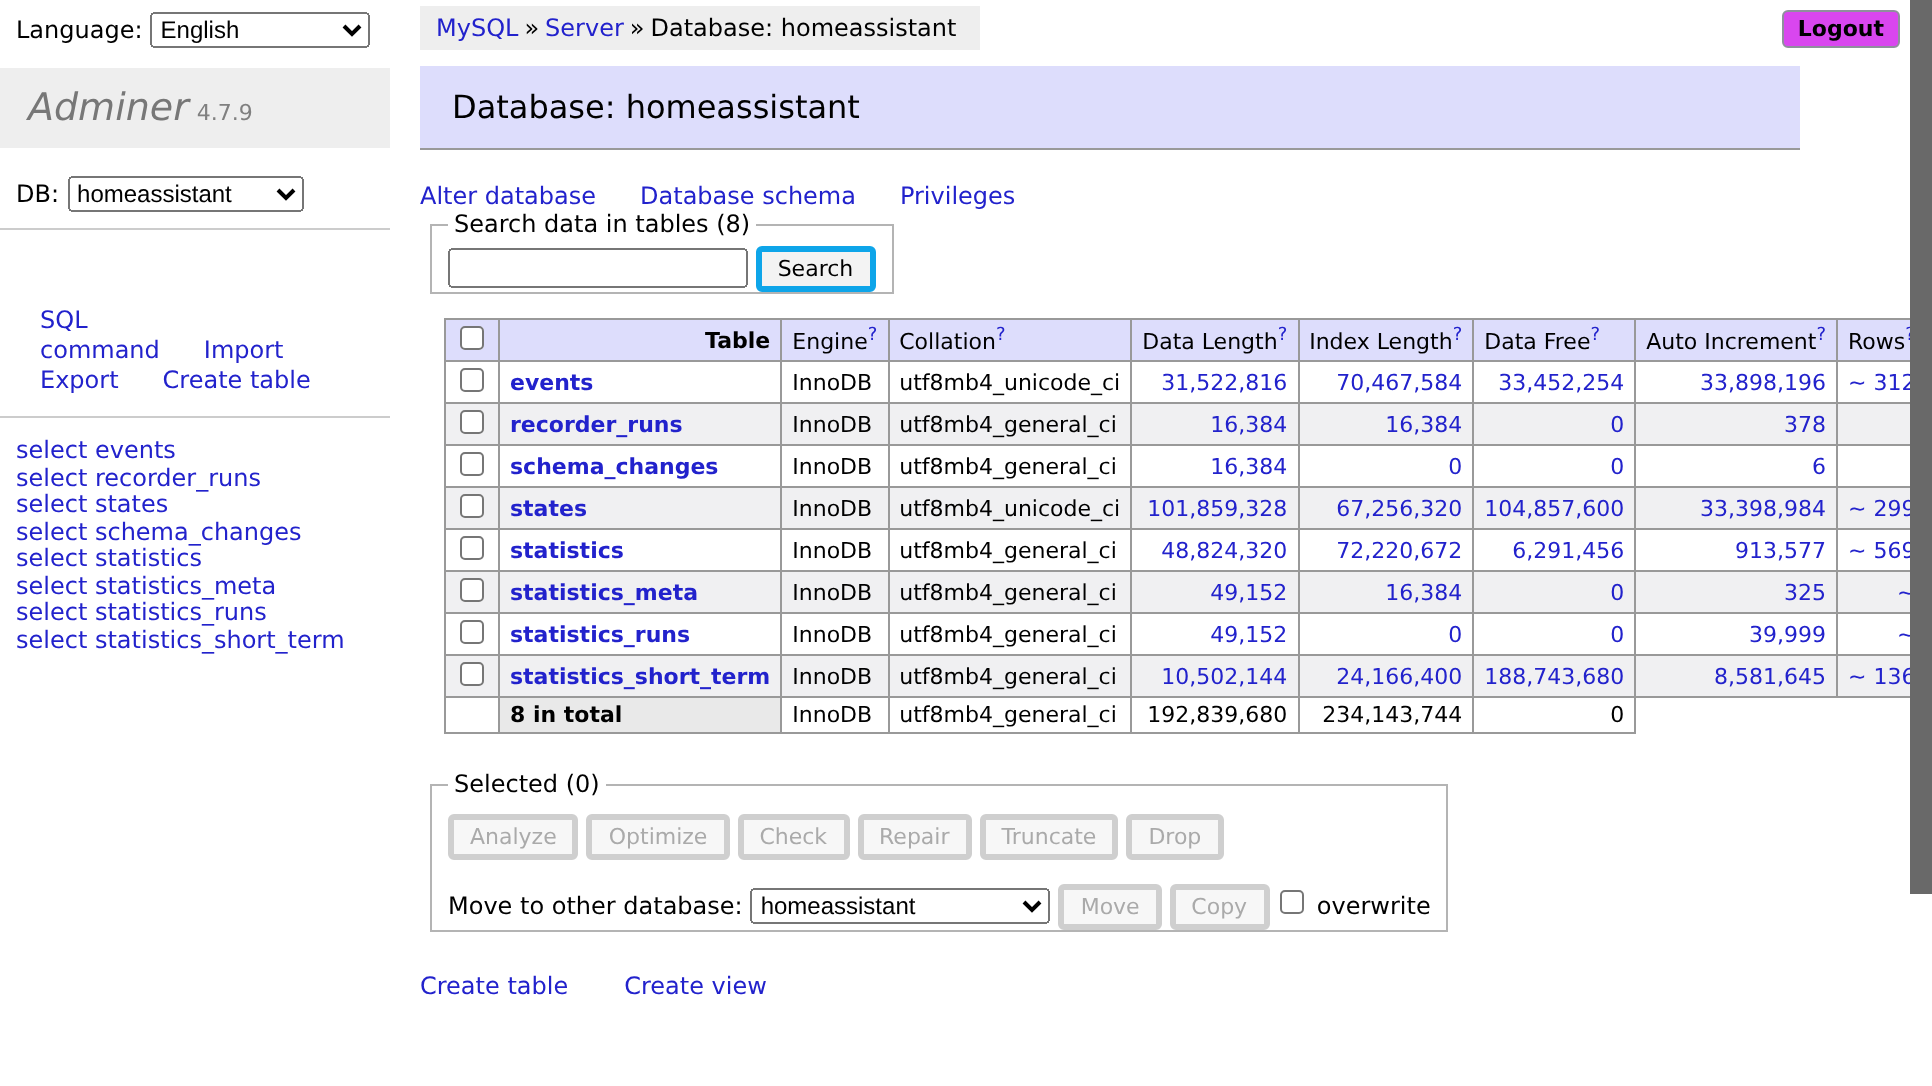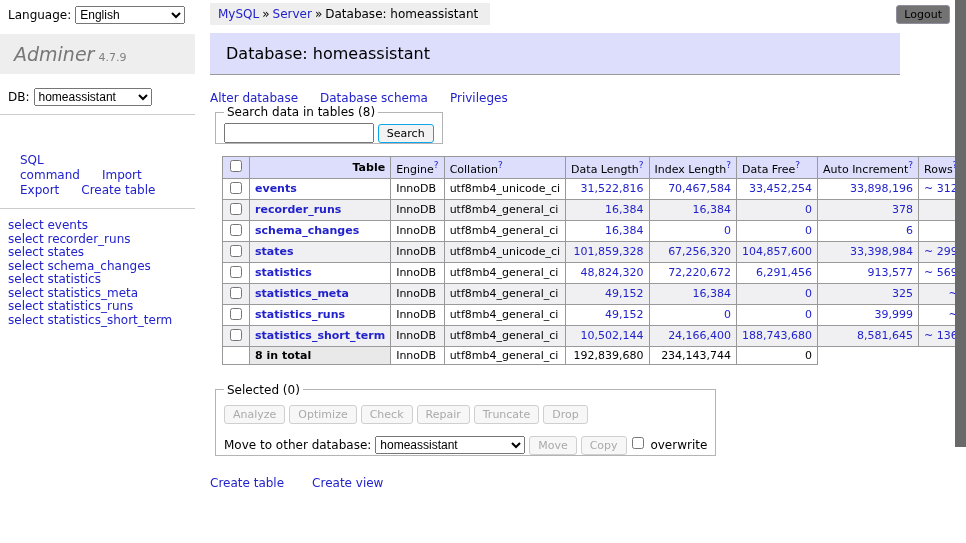"Logout" #logout-btn { background: #737373 -> #d946ef; font-weight: none -> bold }
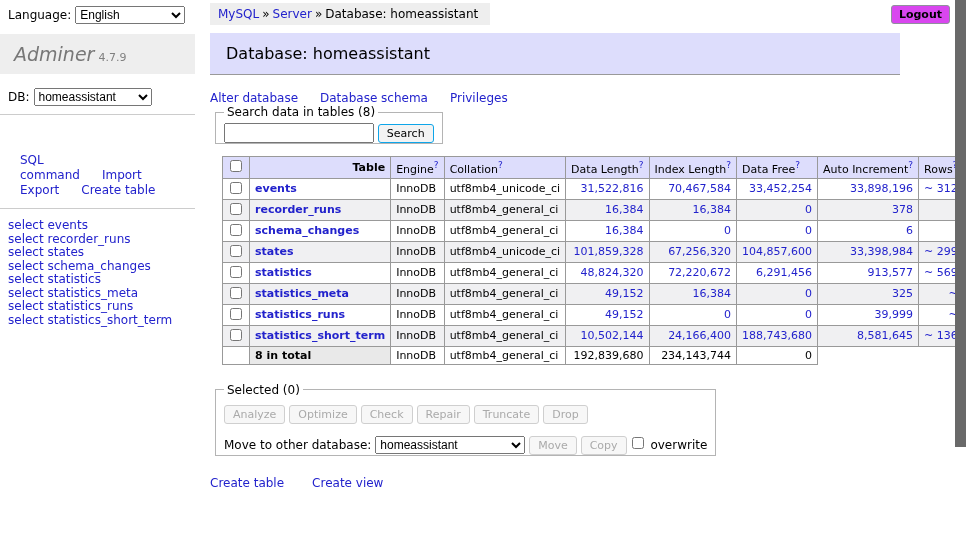"Search" .btn { border: 1px solid #0ea5e9 -> 3px solid #0ea5e9 }
